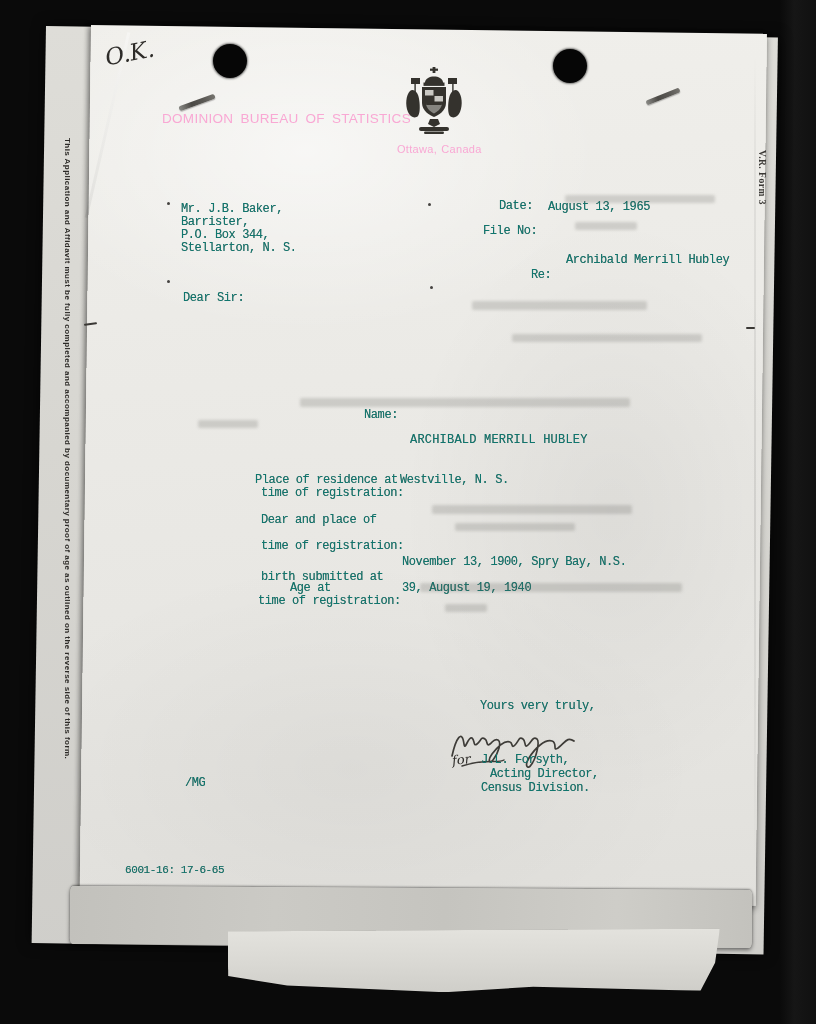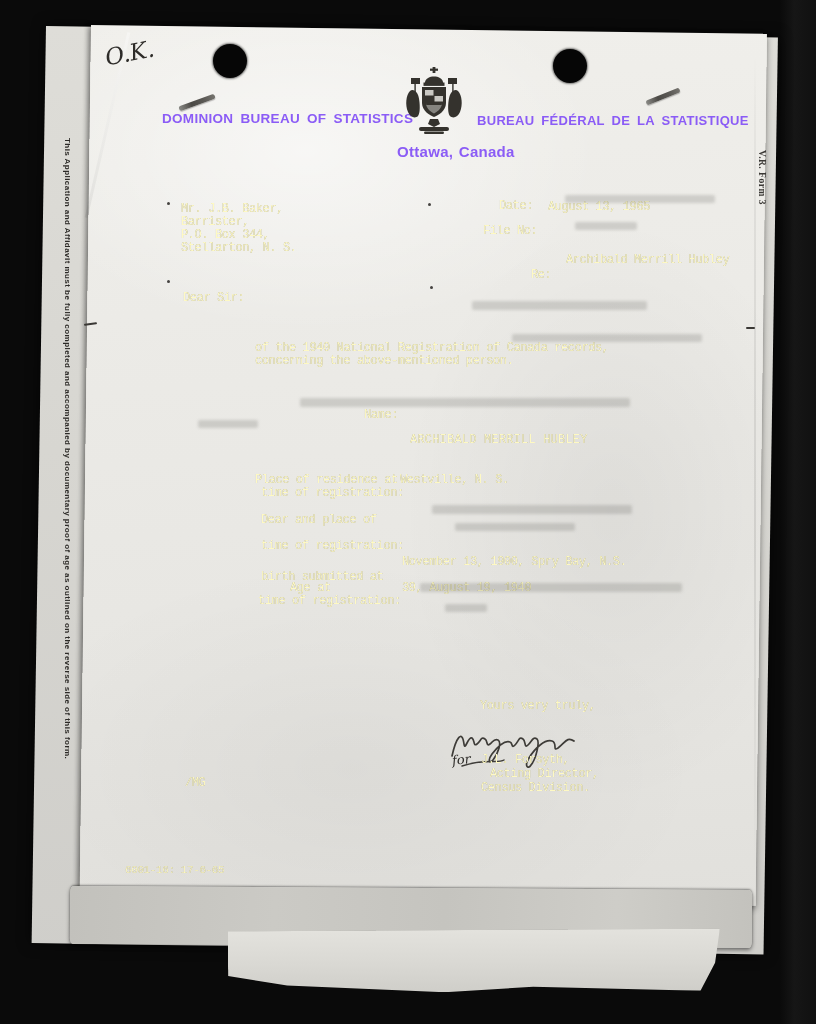"DOMINION BUREAU OF STATISTICS" .head { color: #8b5cf6 -> #f9a8d4; font-weight: bold -> normal }
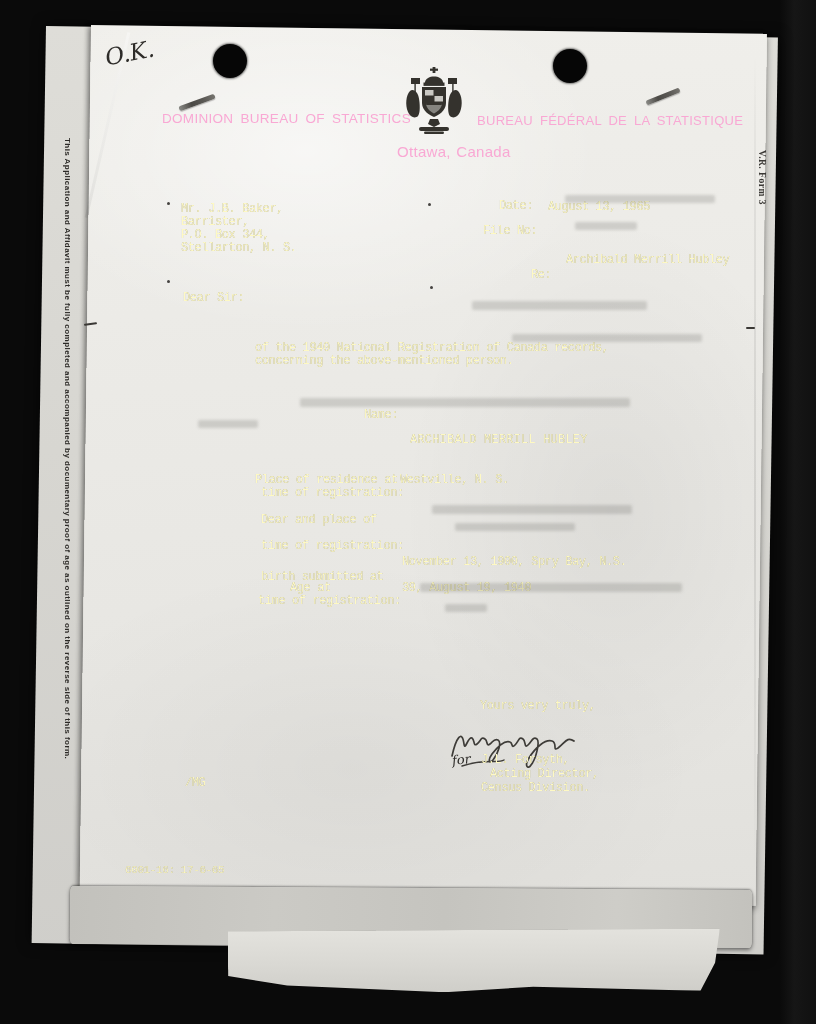"BUREAU FÉDÉRAL DE LA STATISTIQUE" span.abs { html: <span>BUREAU FÉDÉRAL DE LA STATISTIQUE</span> -> none }
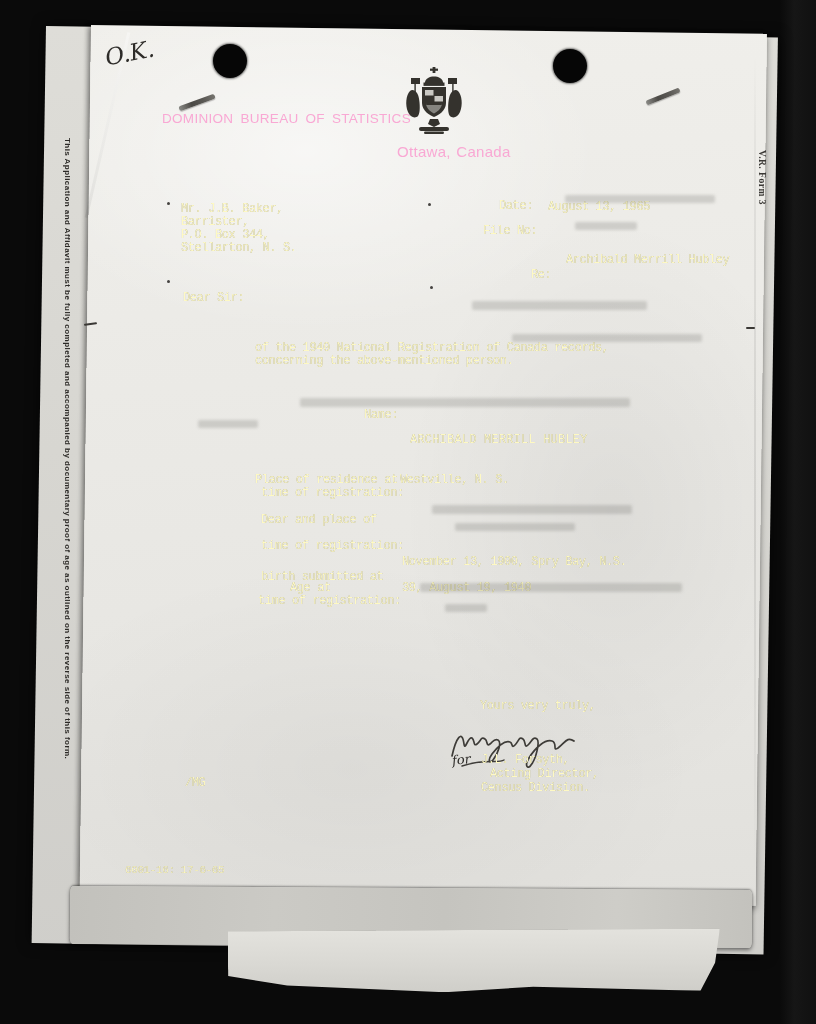"Ottawa, Canada" span.abs { font-size: 15px -> 11px }
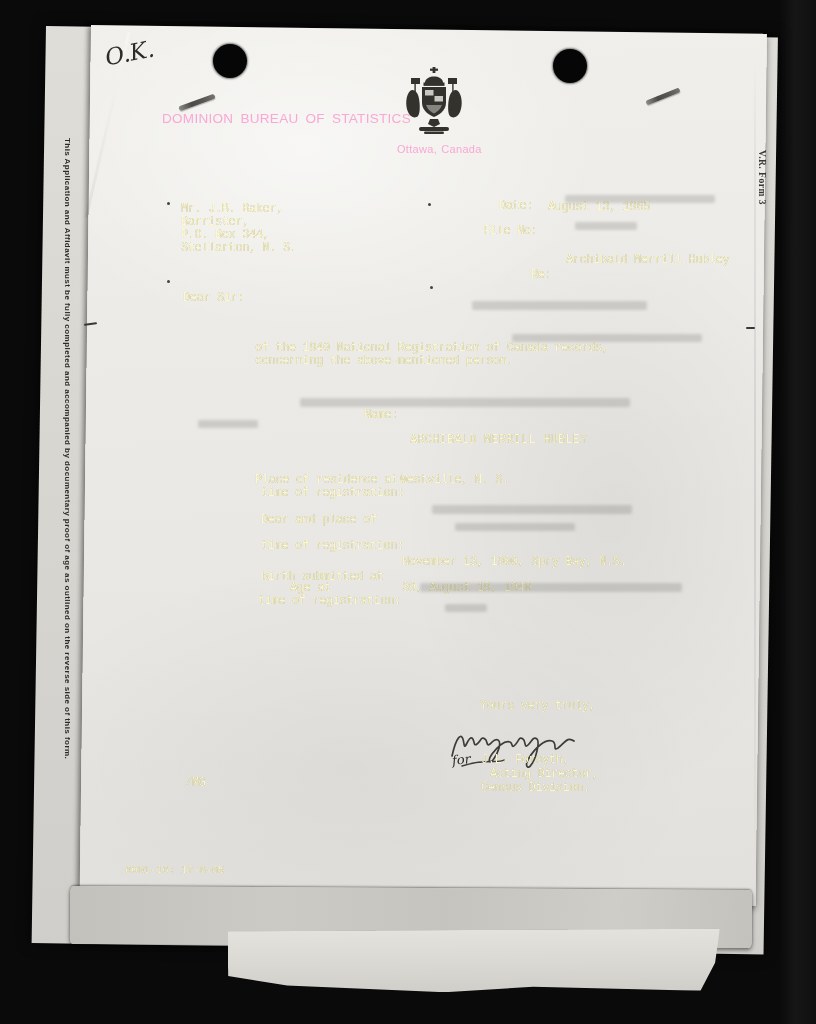"Mr. J.B. Baker," .tw { color: #fef9c3 -> #0f766e }
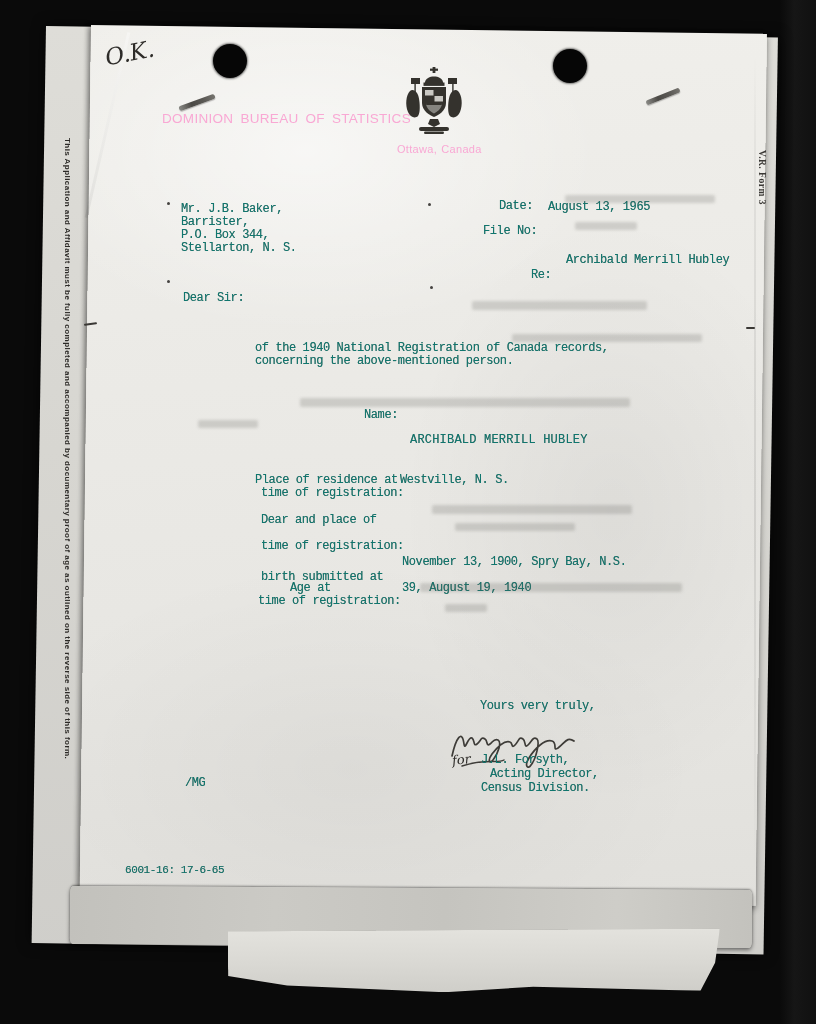"of the 1940 National Registration" span.abs { html: <span>of the 1940 National Registration of Canada records,</span> -> none }
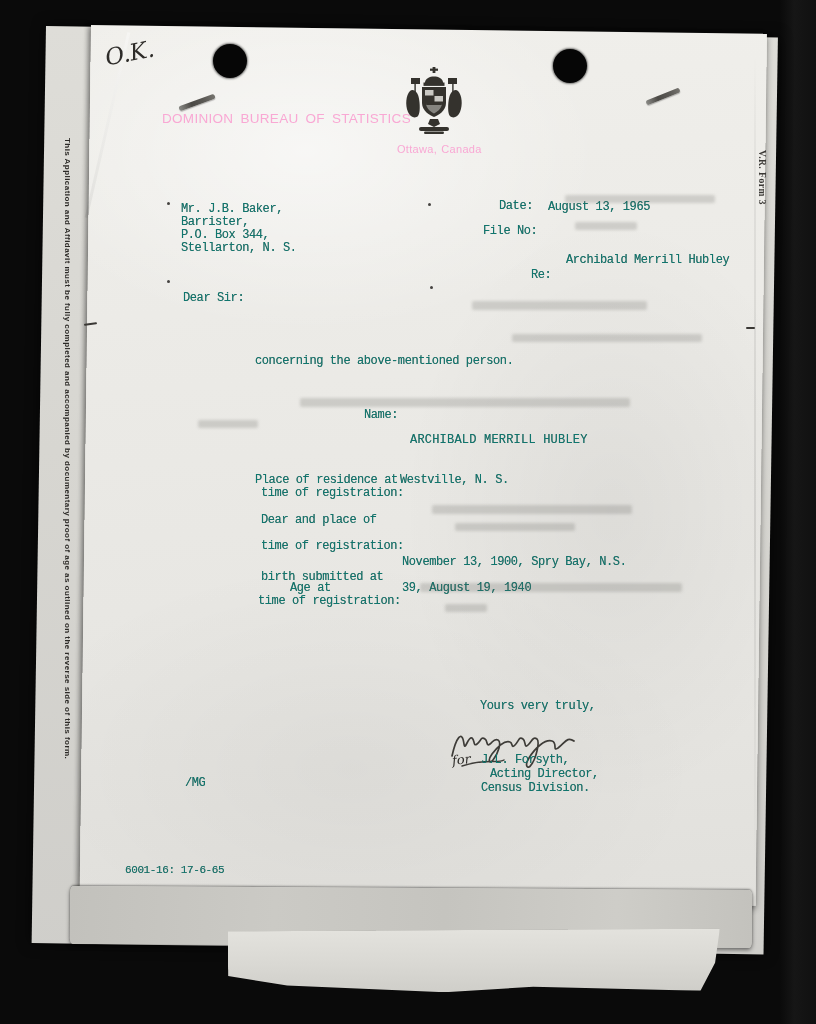"concerning the above-mentioned person." span.abs { html: <span>concerning the above-mentioned person.</span> -> none }
